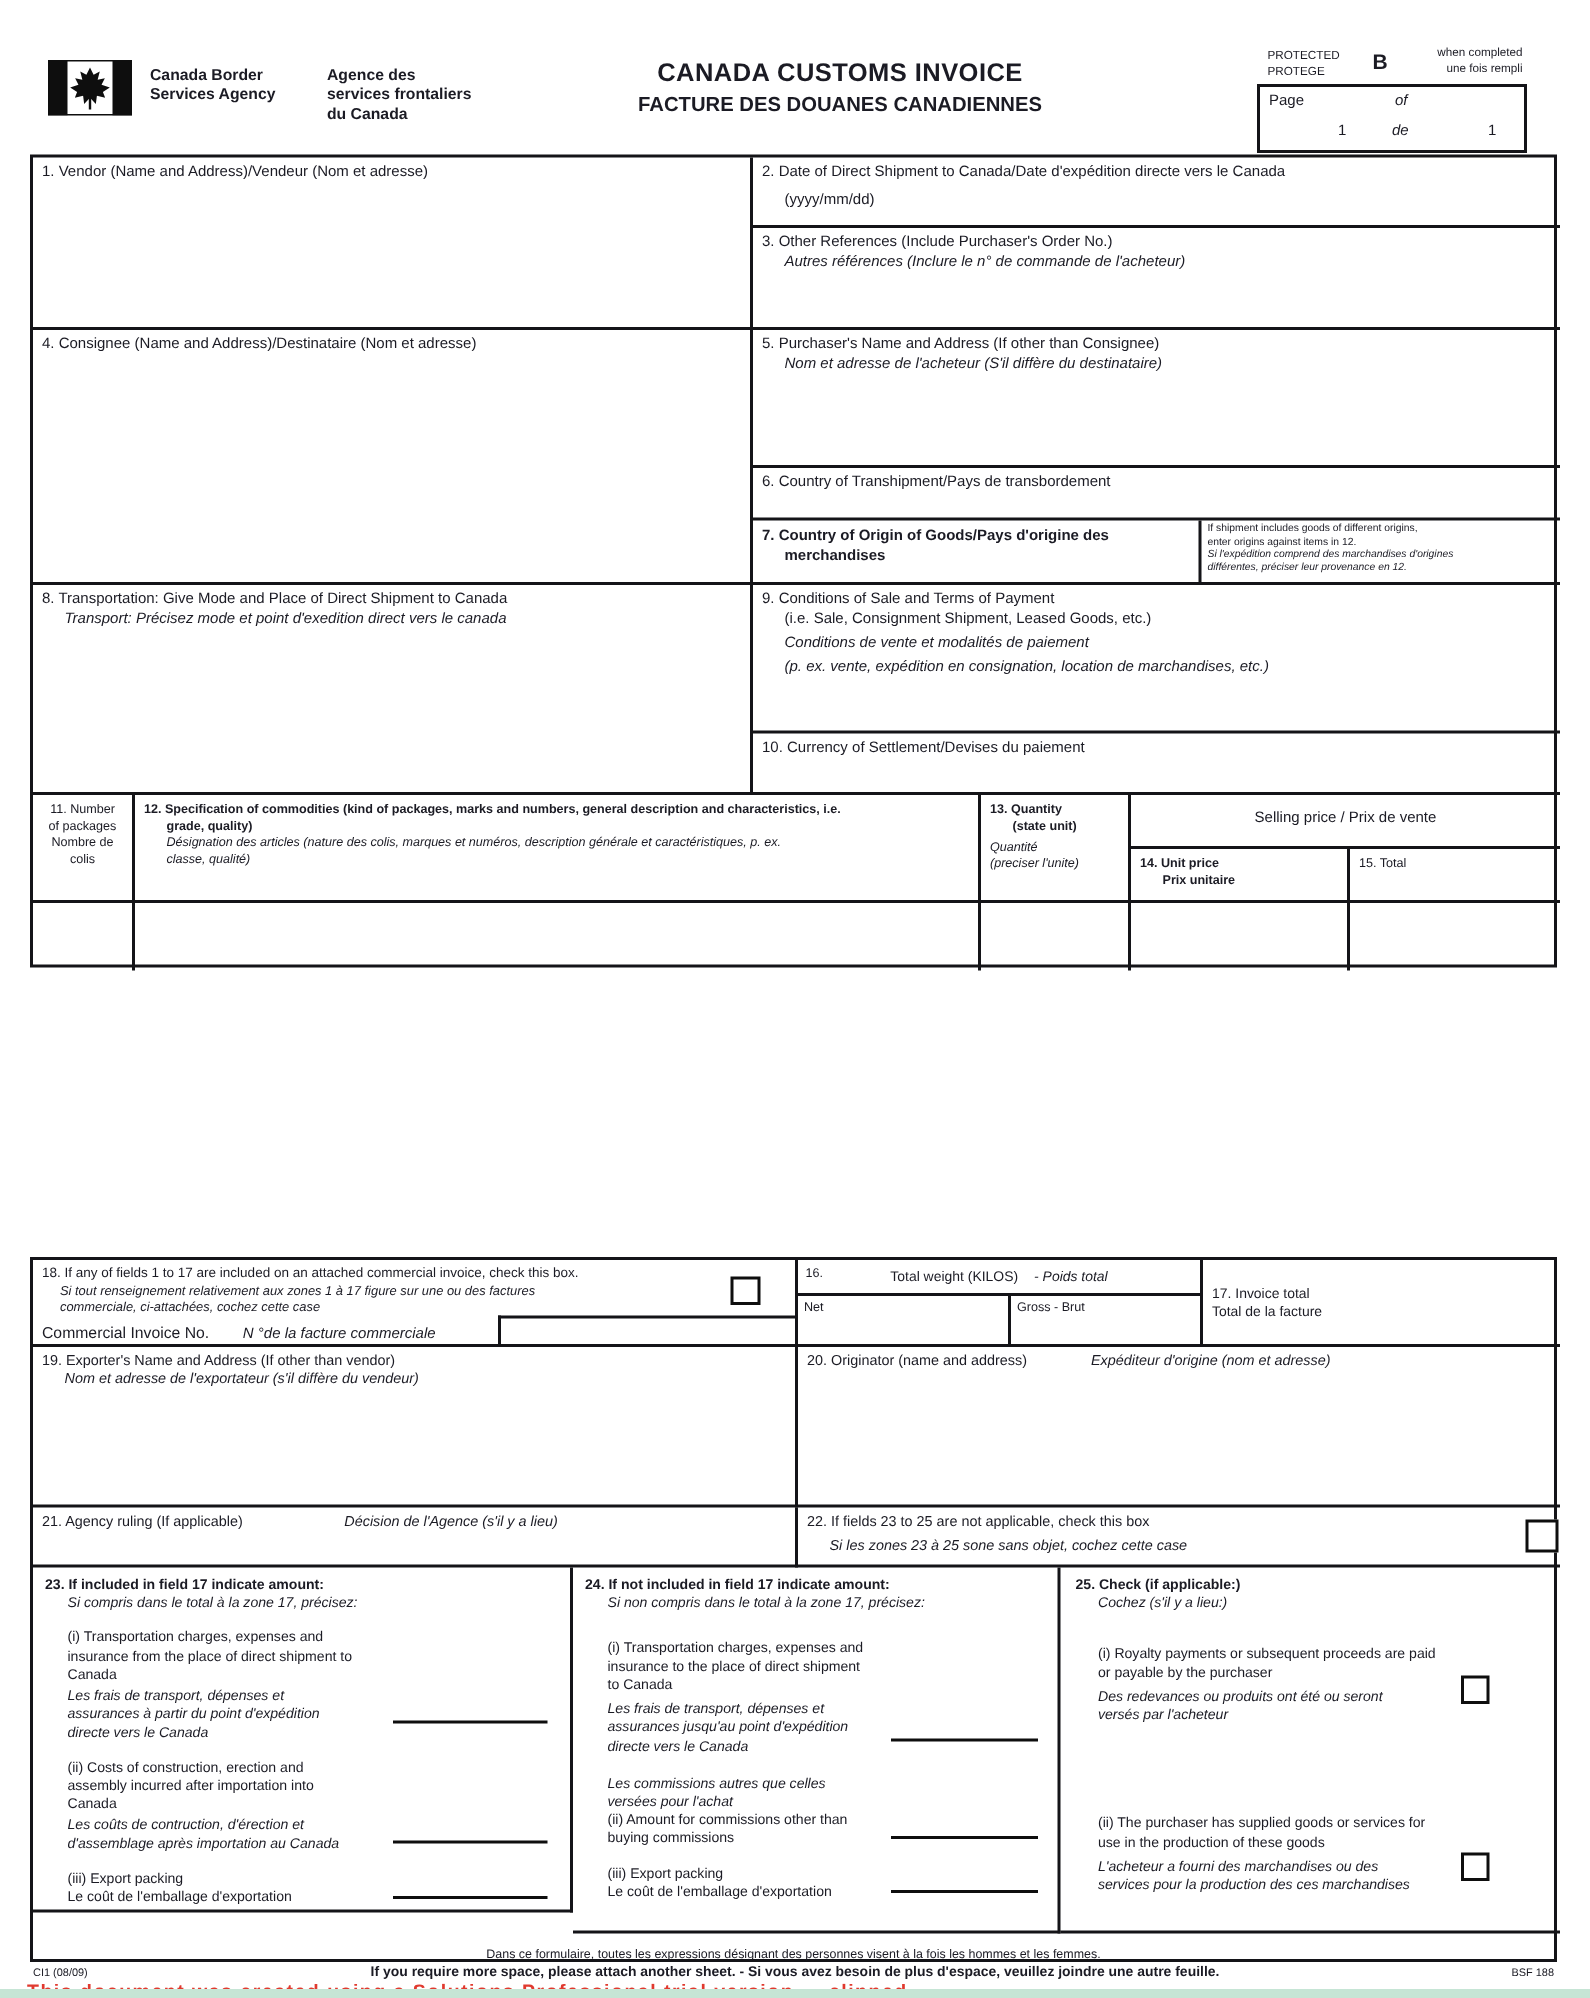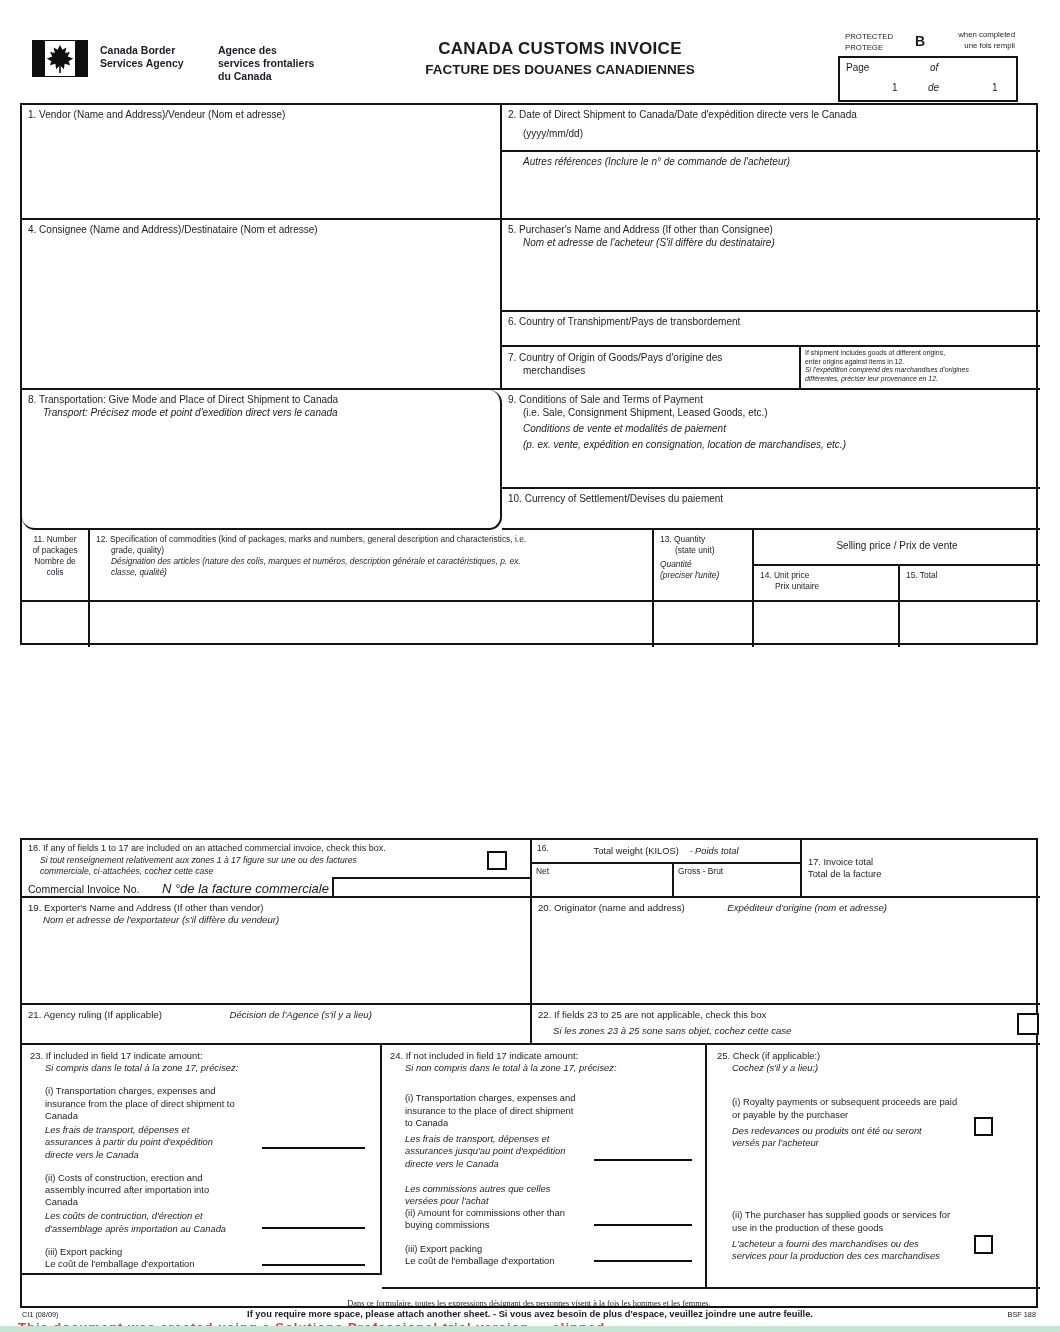"3. Other References (Include Purchaser's" div { html: none -> <div>3. Other References (Include Purchaser's Order No.)</div> }
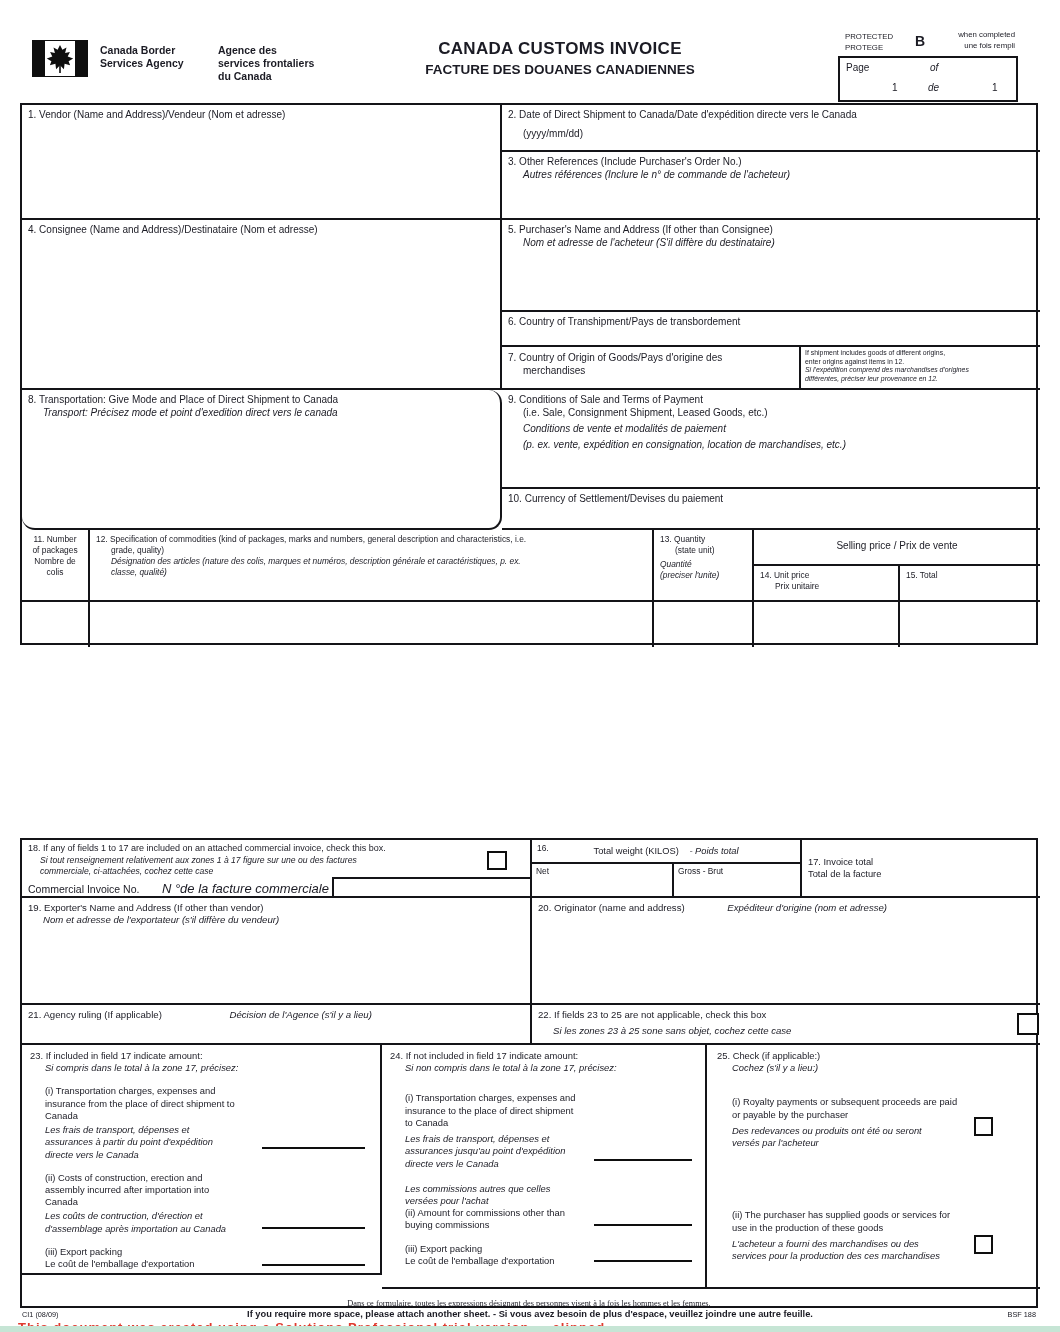"7. Country of Origin of" .hang { font-weight: none -> bold }
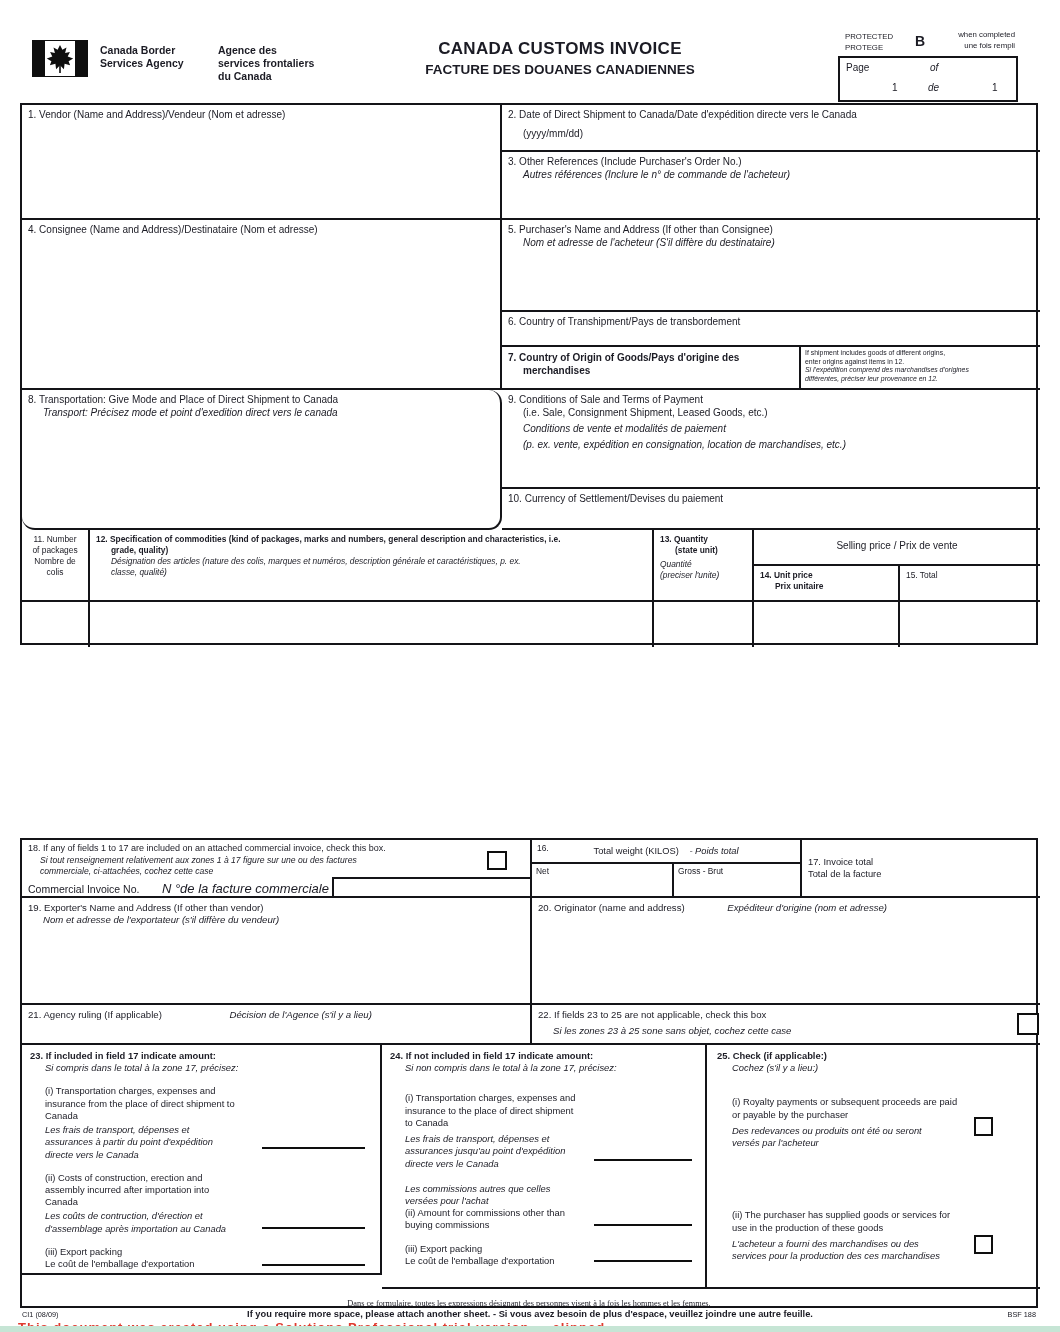"8. Transportation: Give Mode and" div.cell { border-radius: 13px -> none }
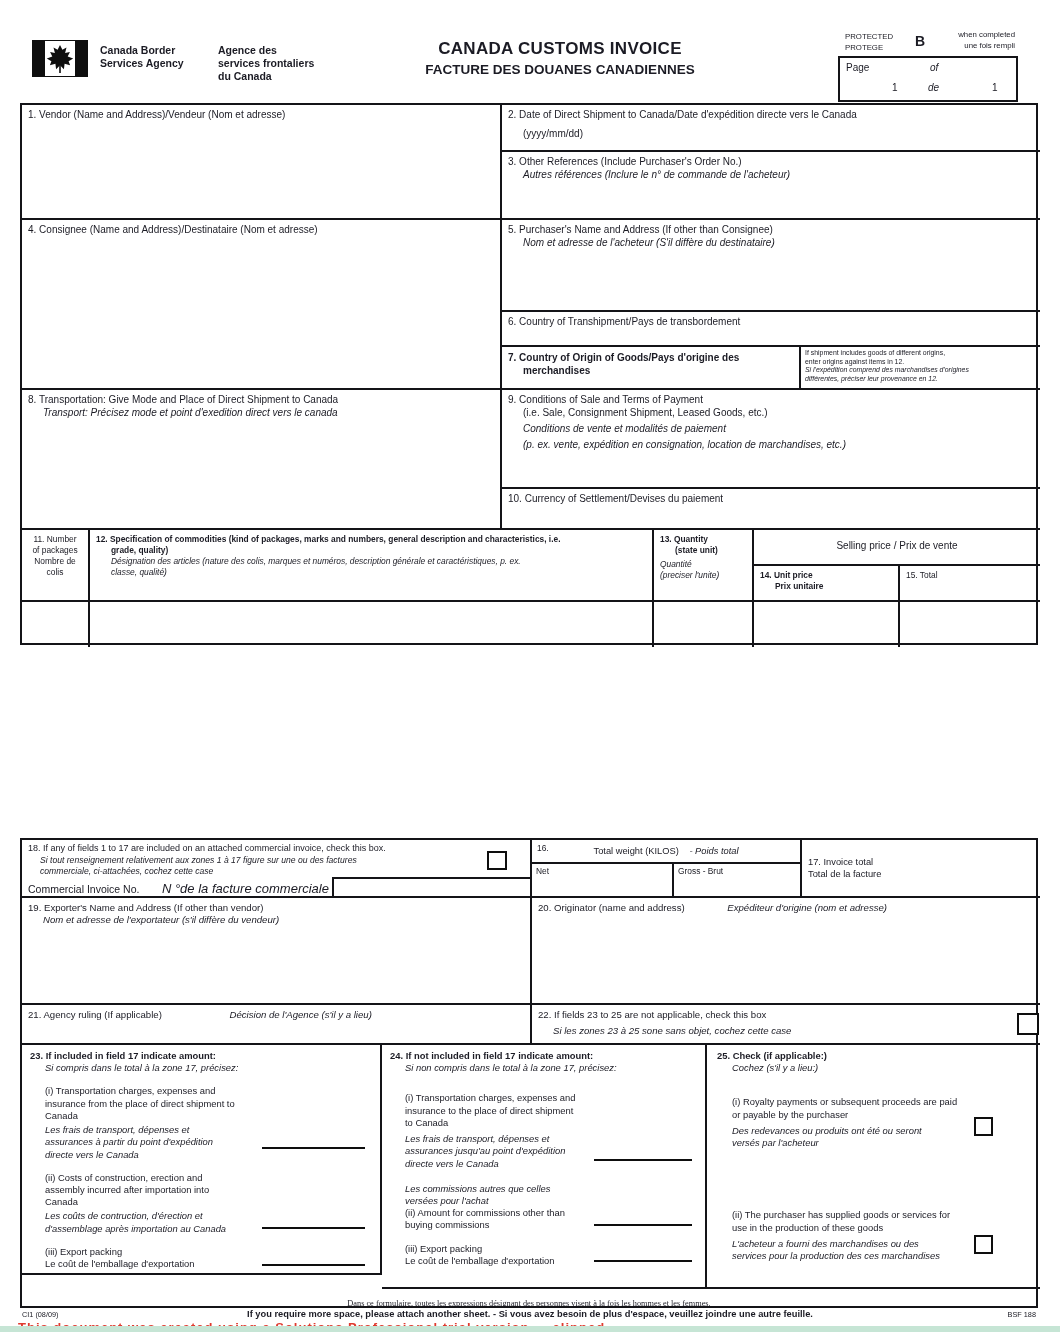"N °de la facture commerciale" span.it { font-size: 13px -> 10px }
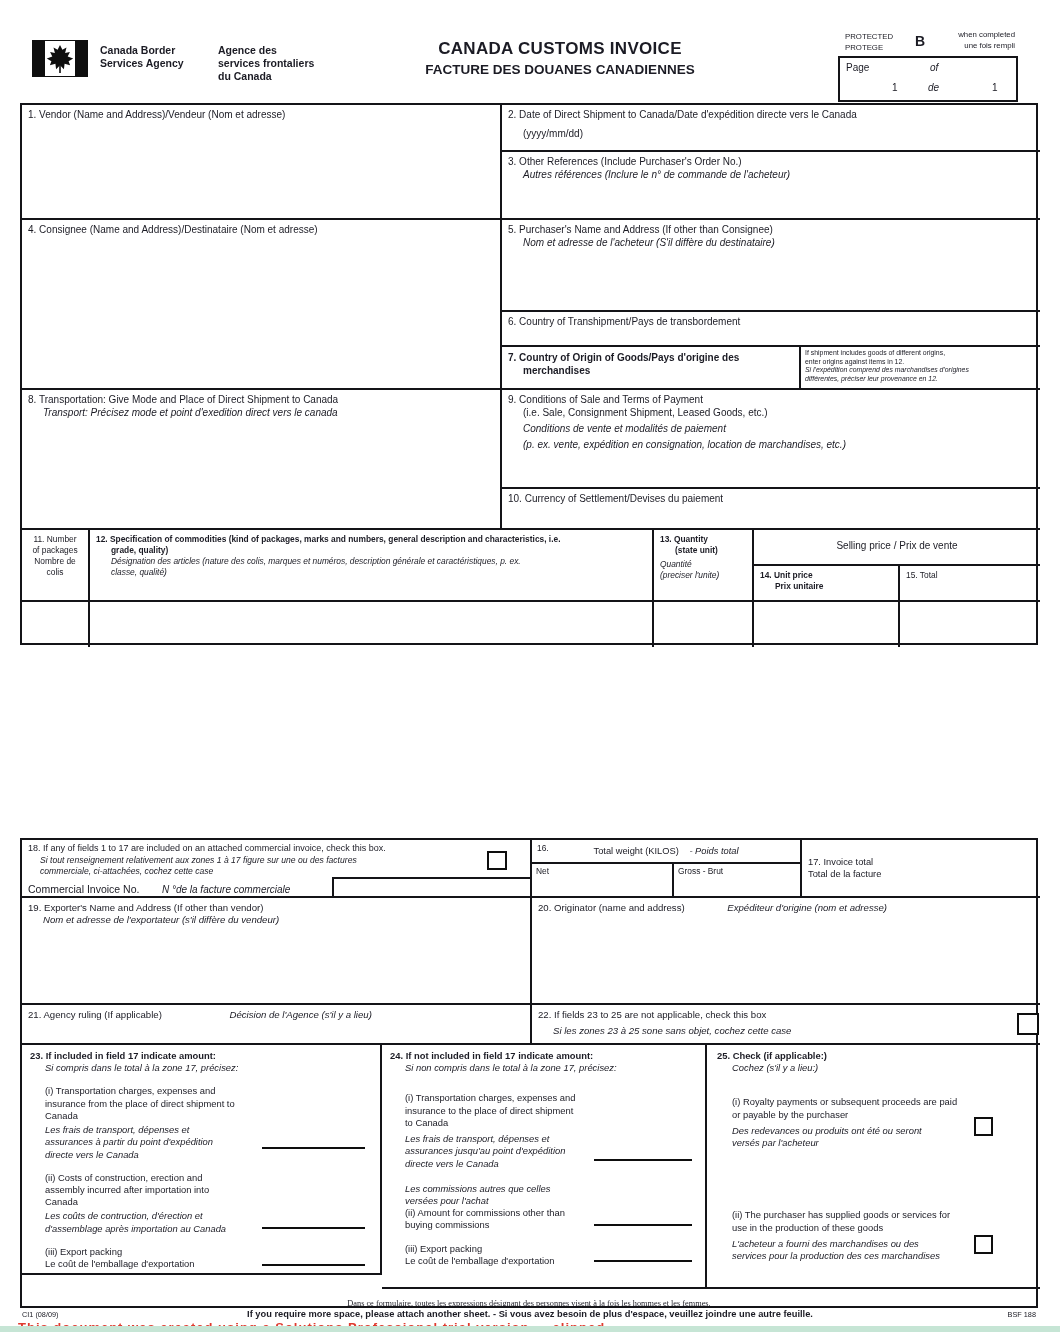"Dans ce formulaire, toutes les" div.cell { font-family: Liberation Serif, serif -> none }
